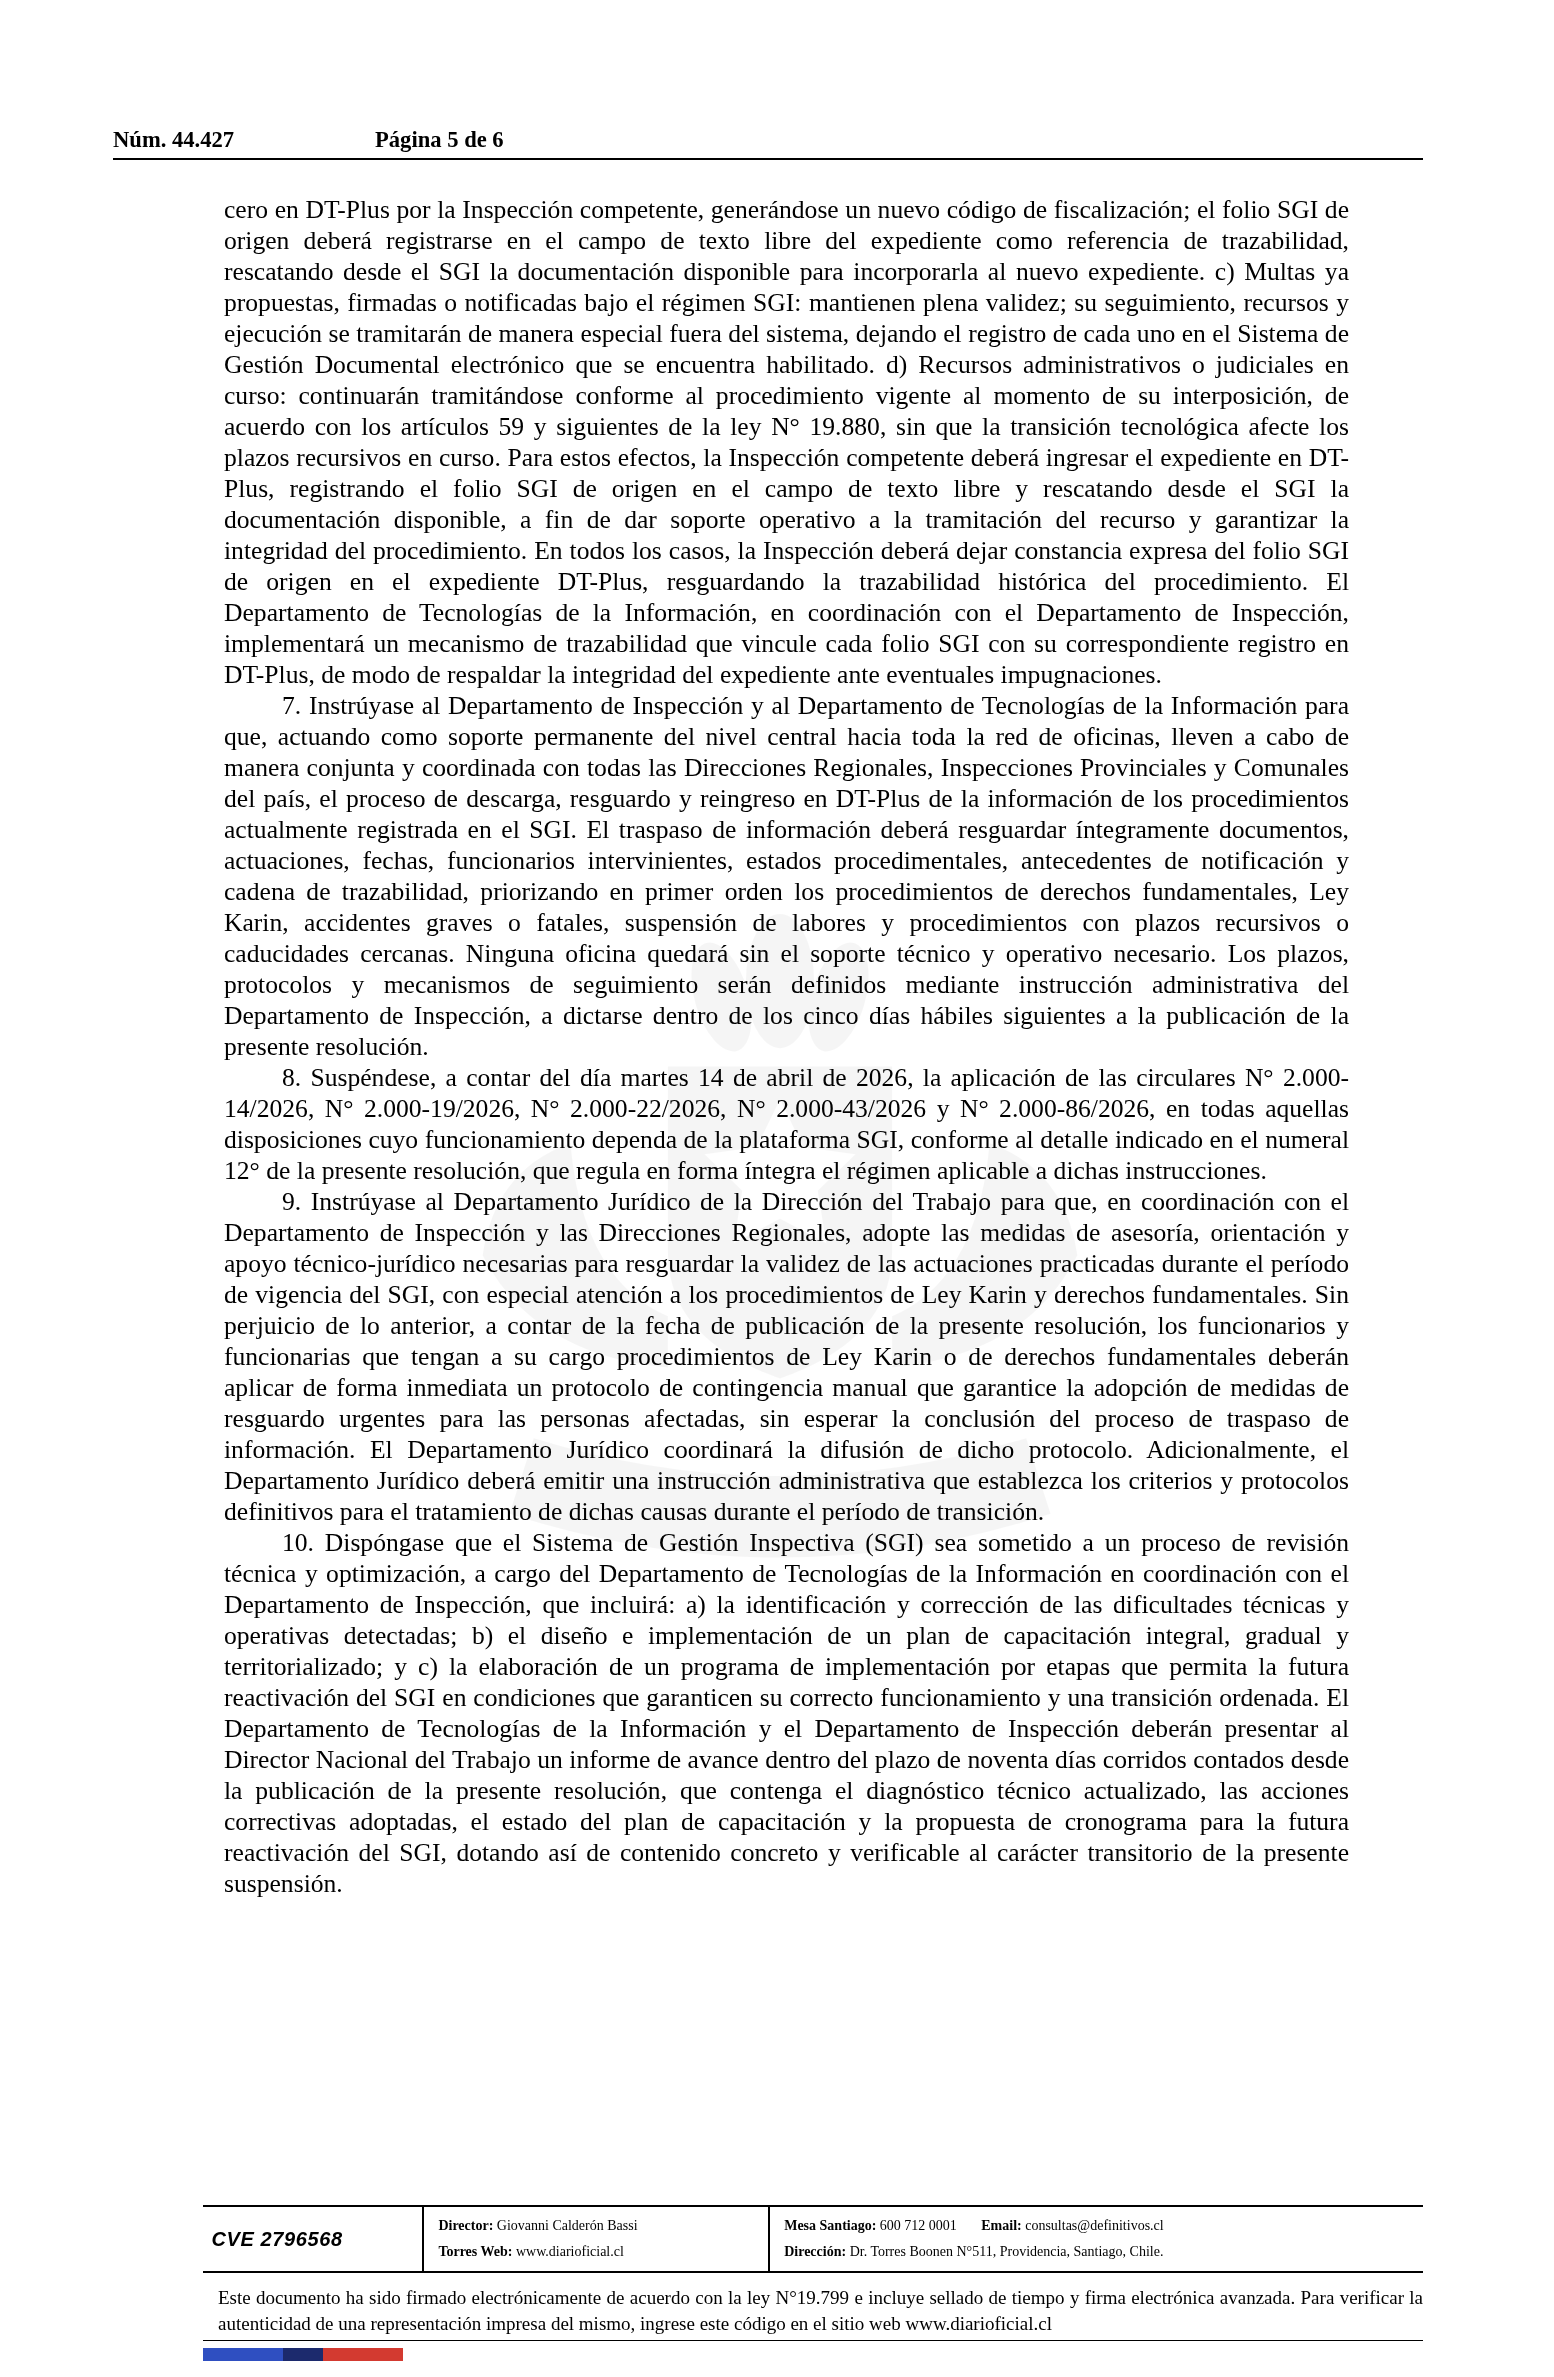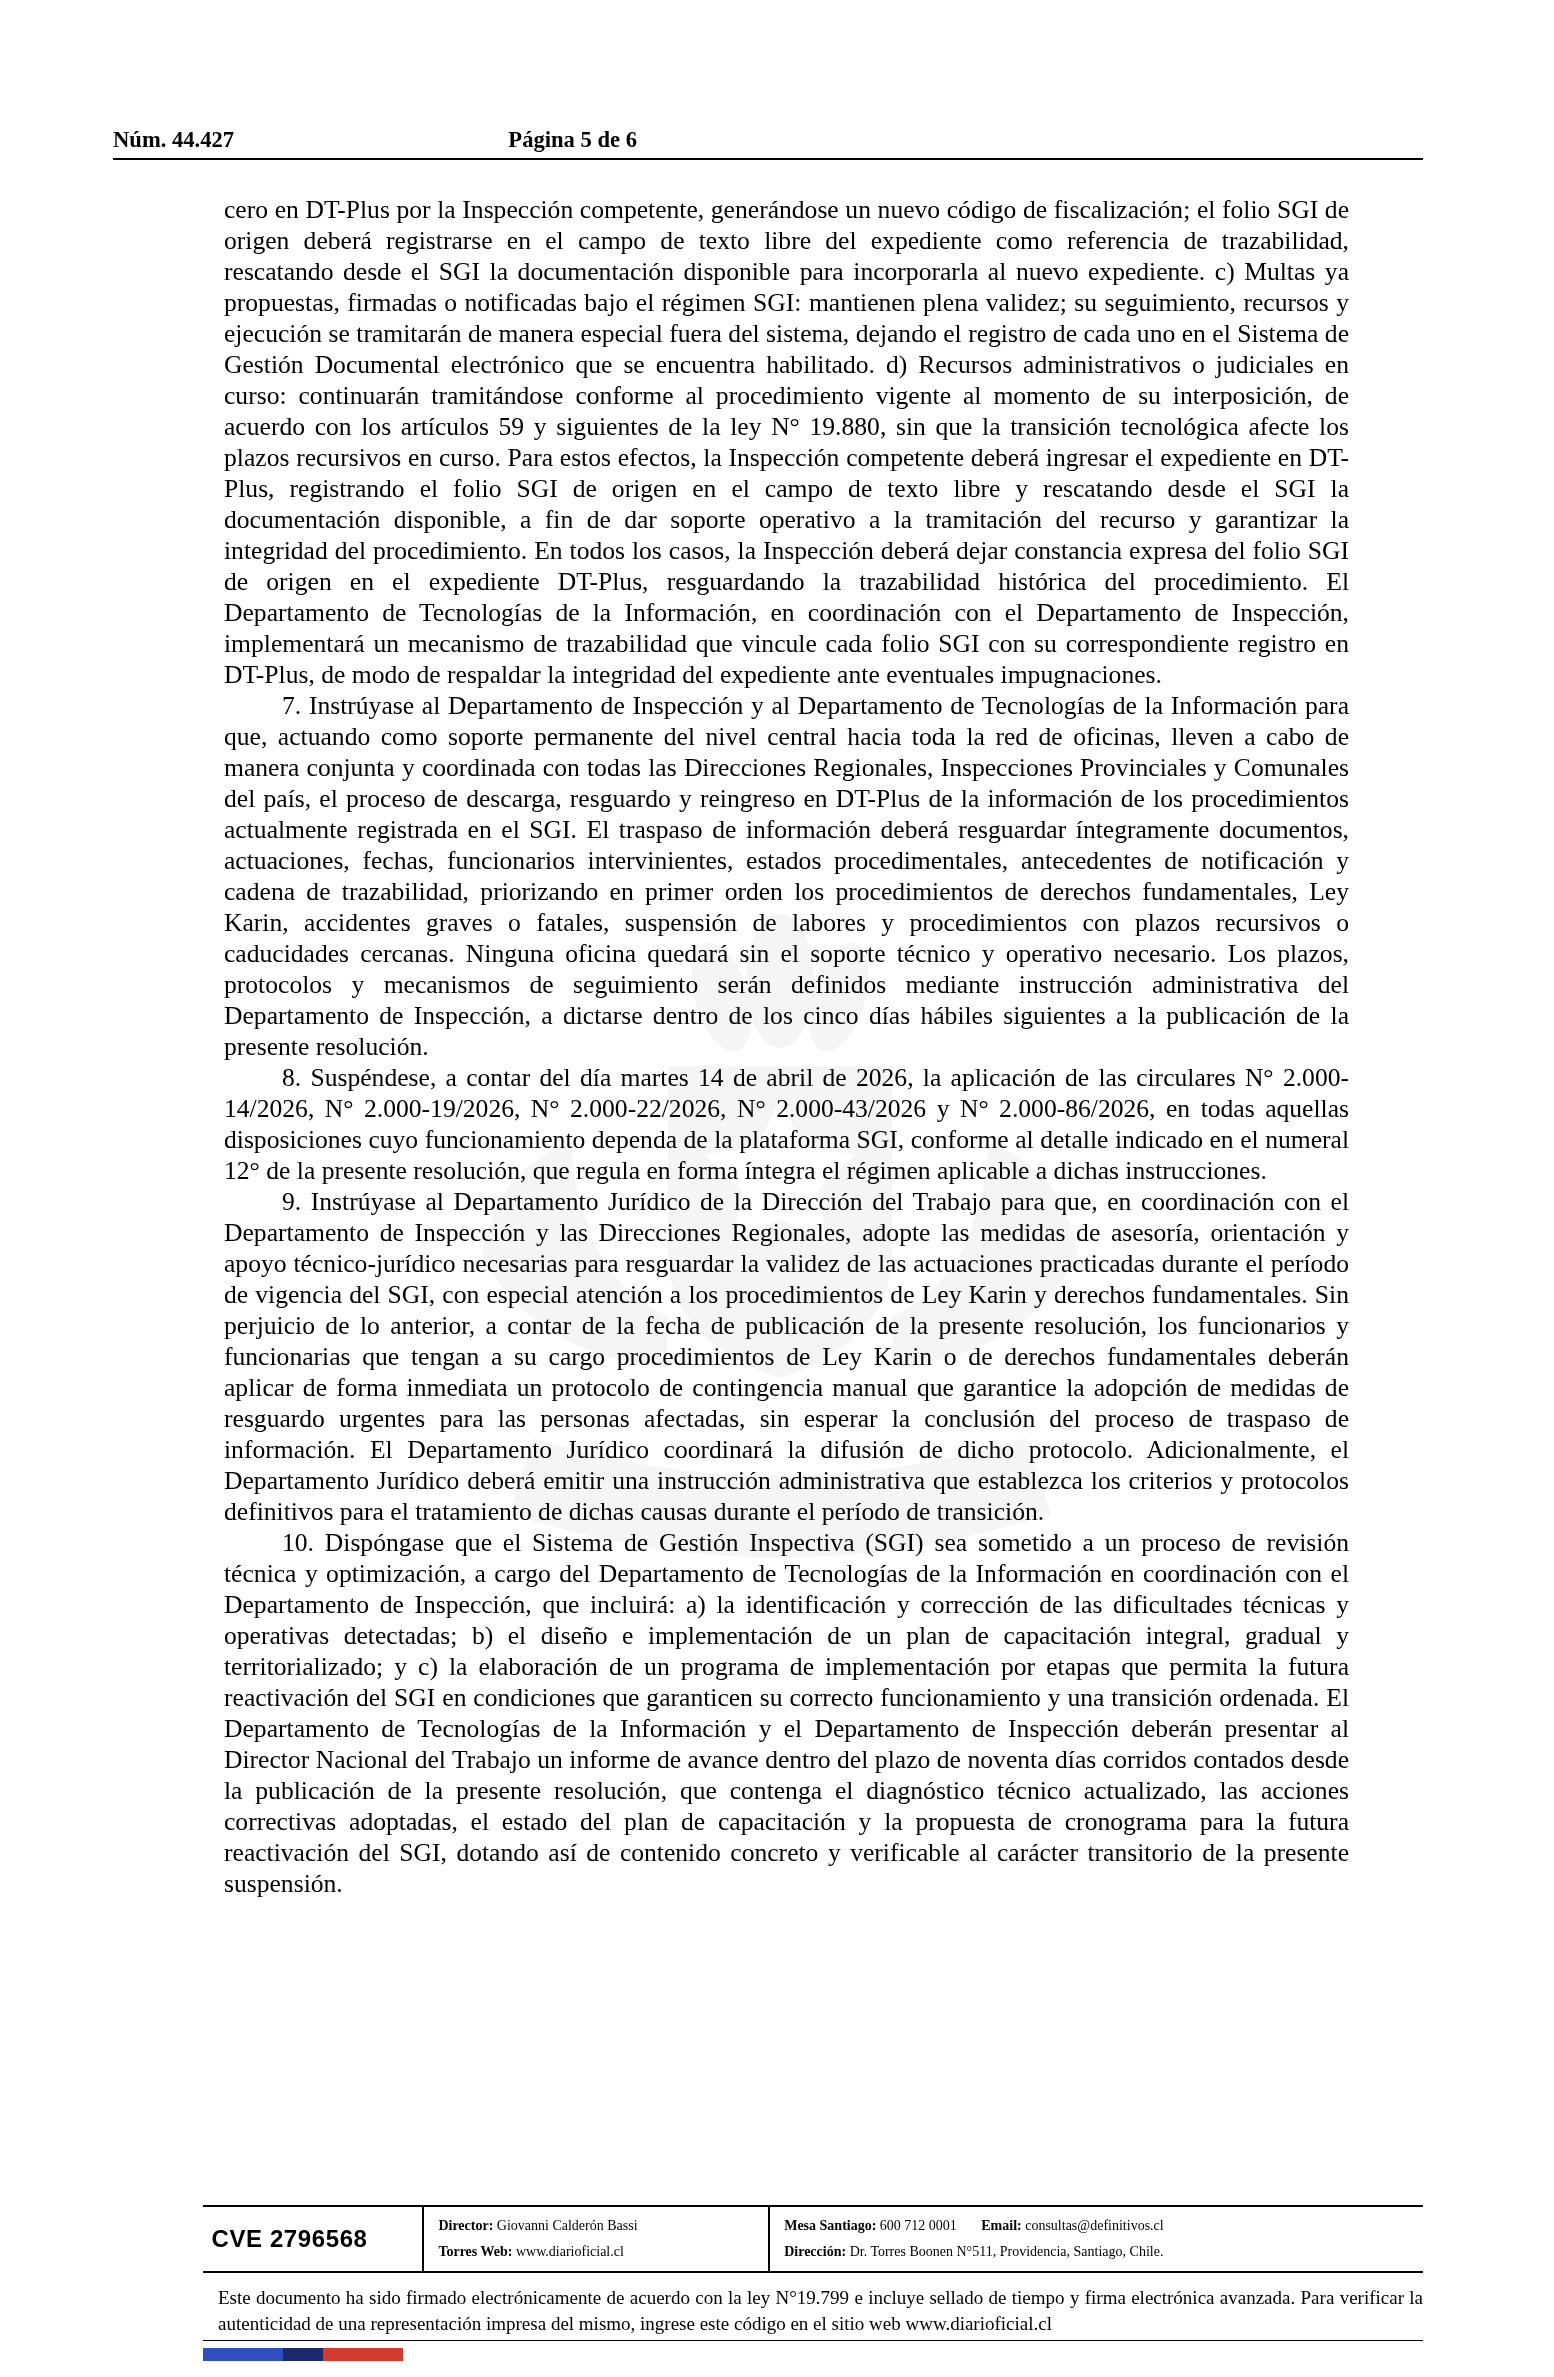"Página 5 de 6" .hdr-right { text-align: right -> left }
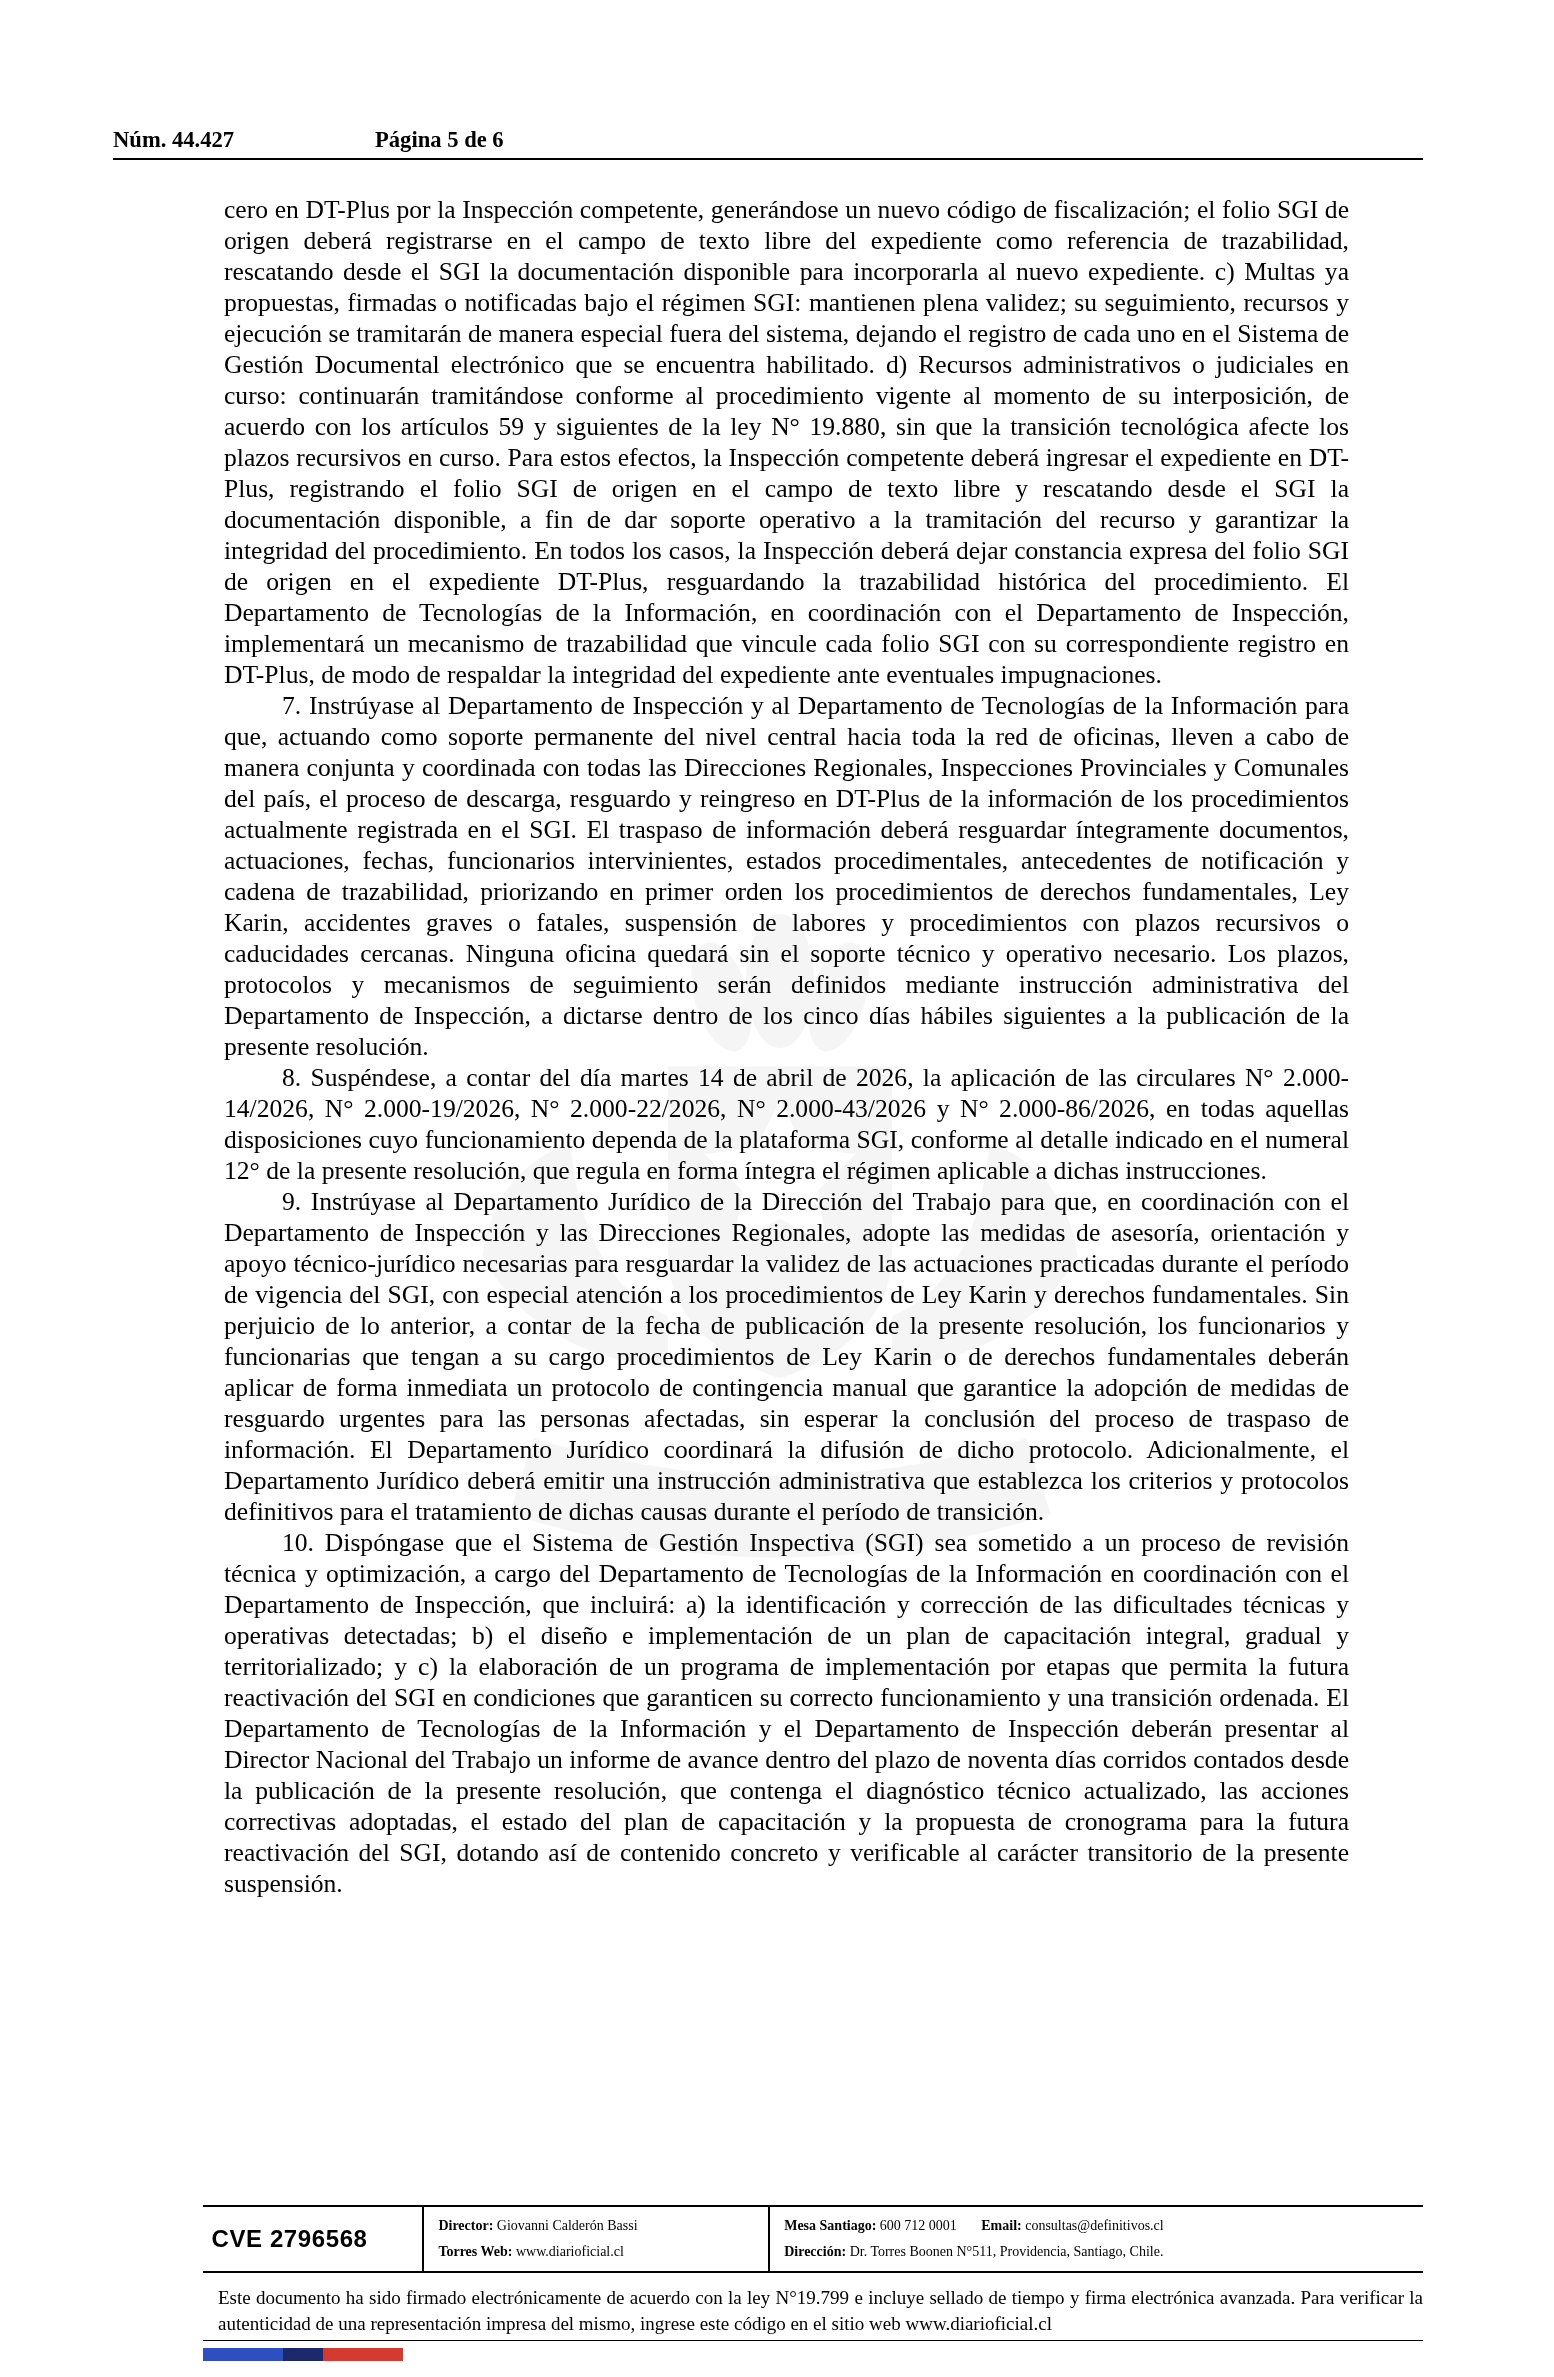"CVE 2796568" .cve { font-size: 24px -> 20px; font-style: none -> italic }
